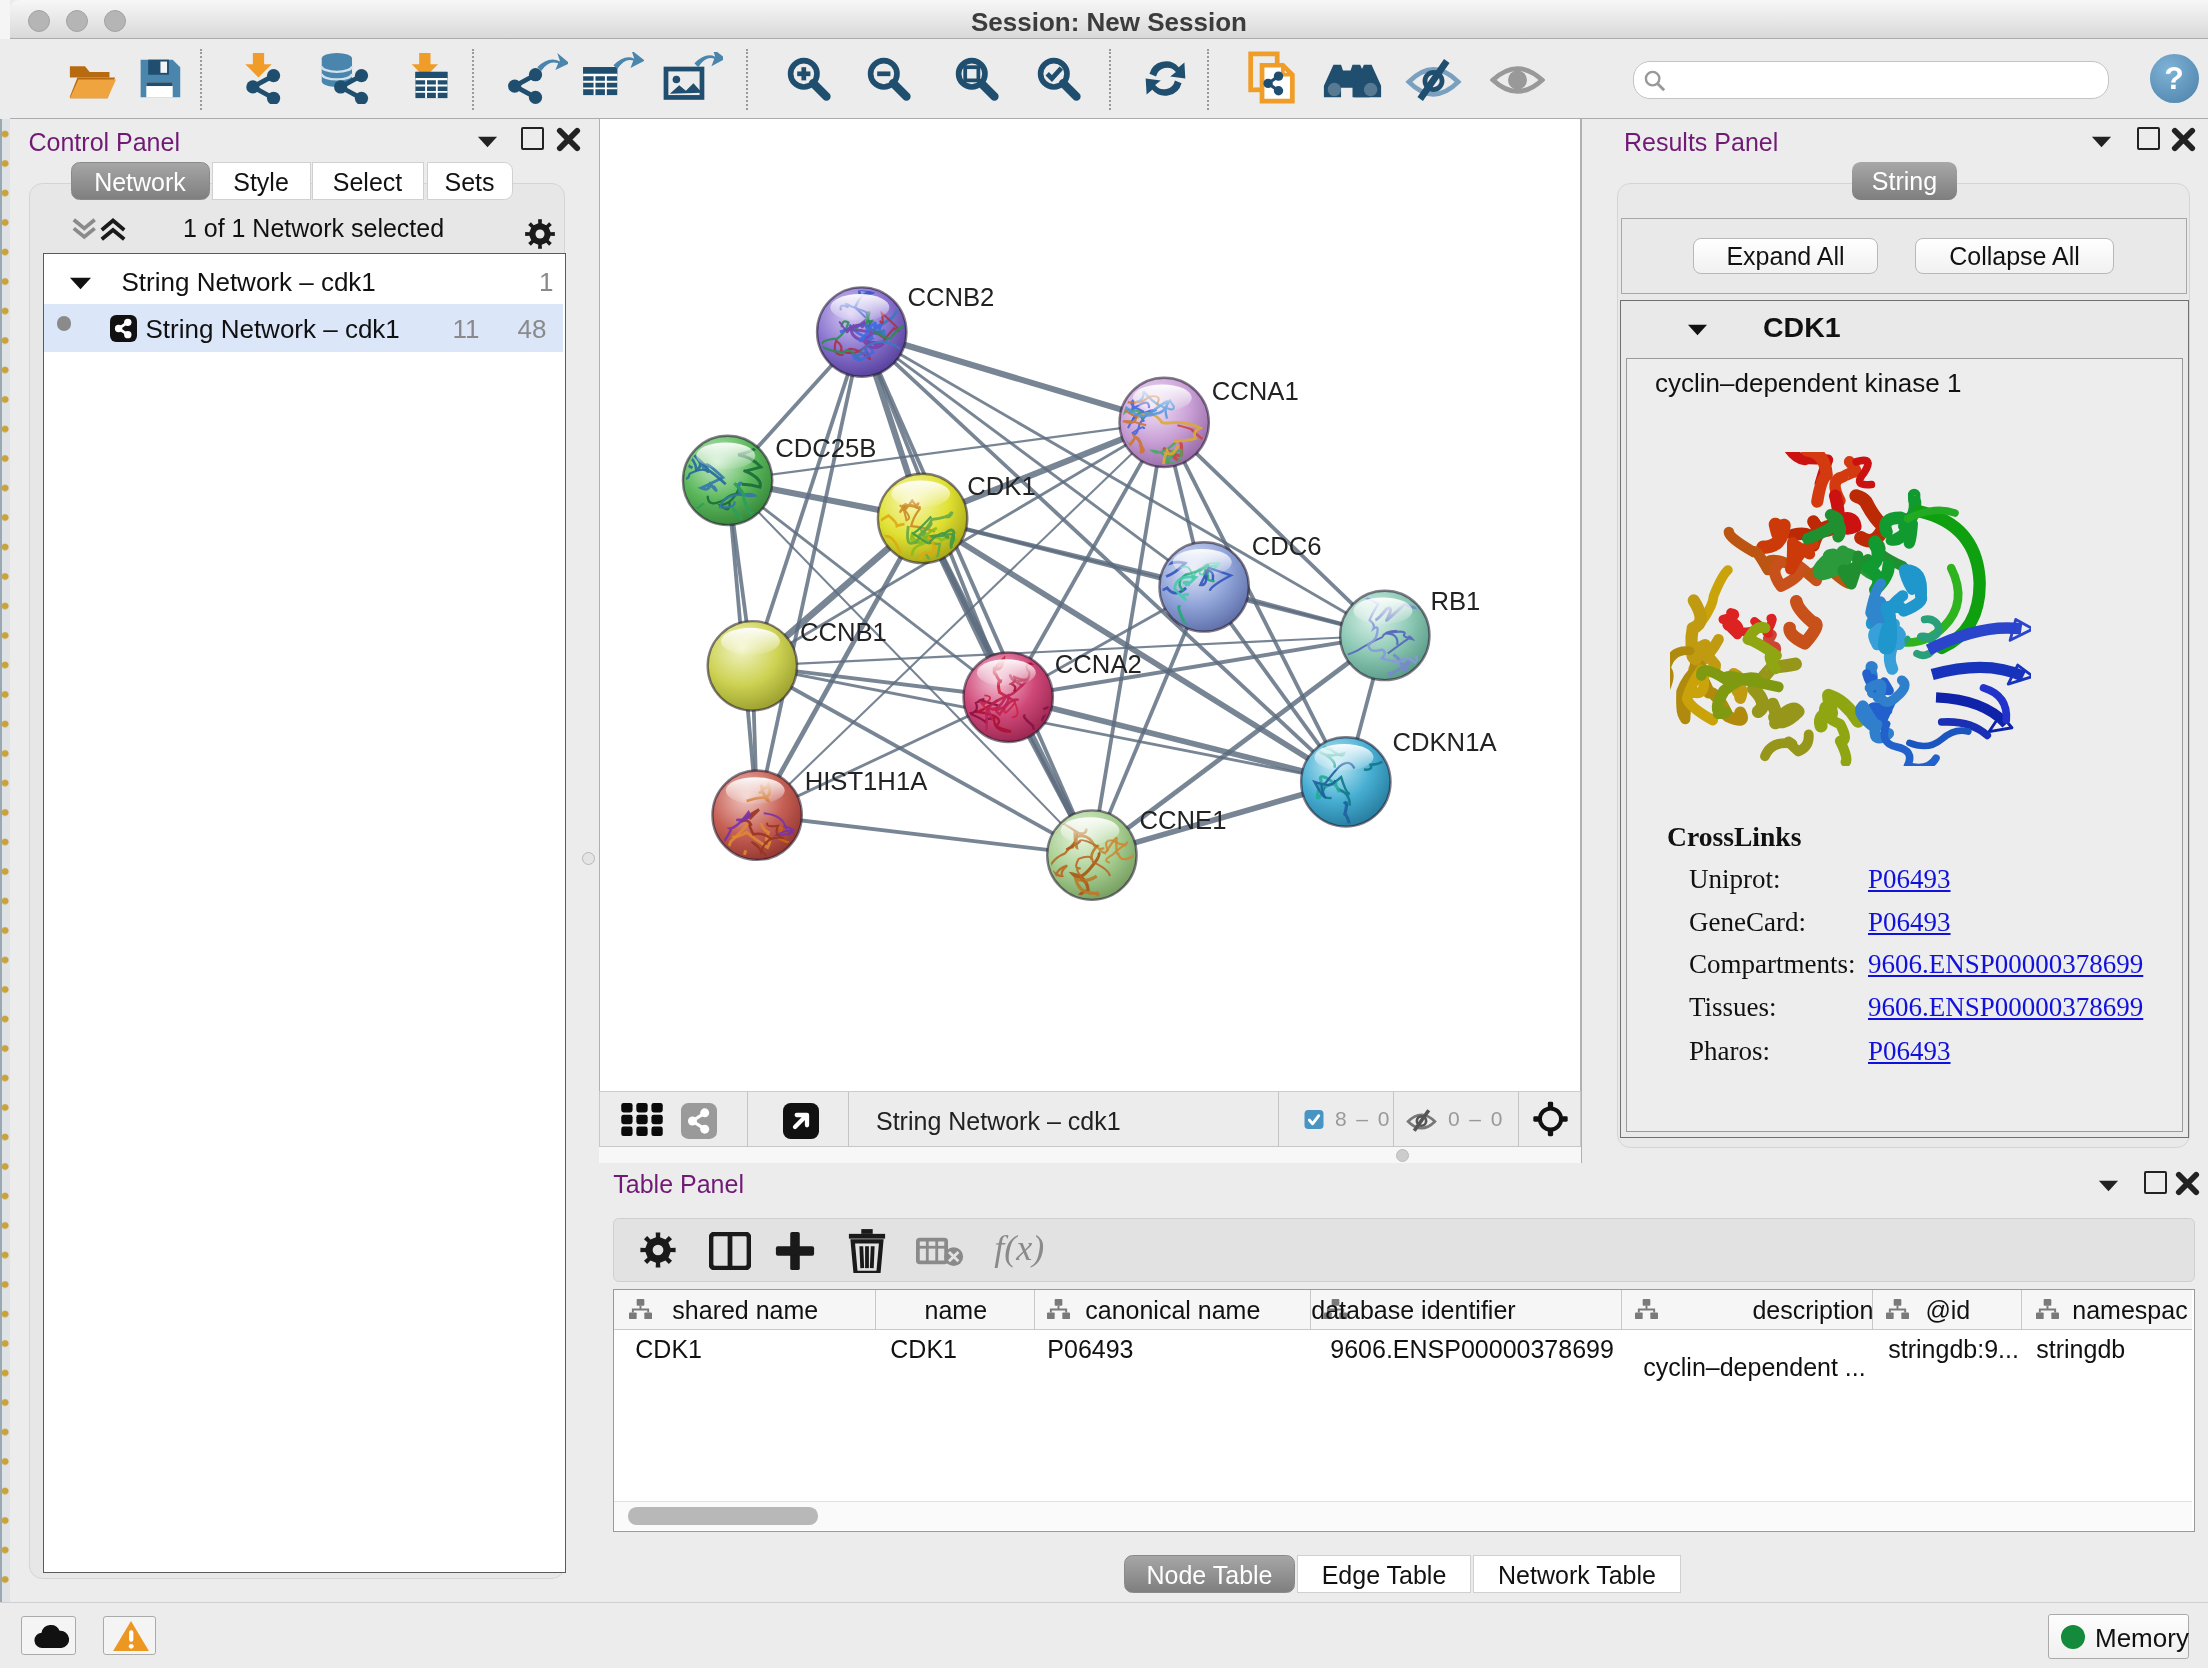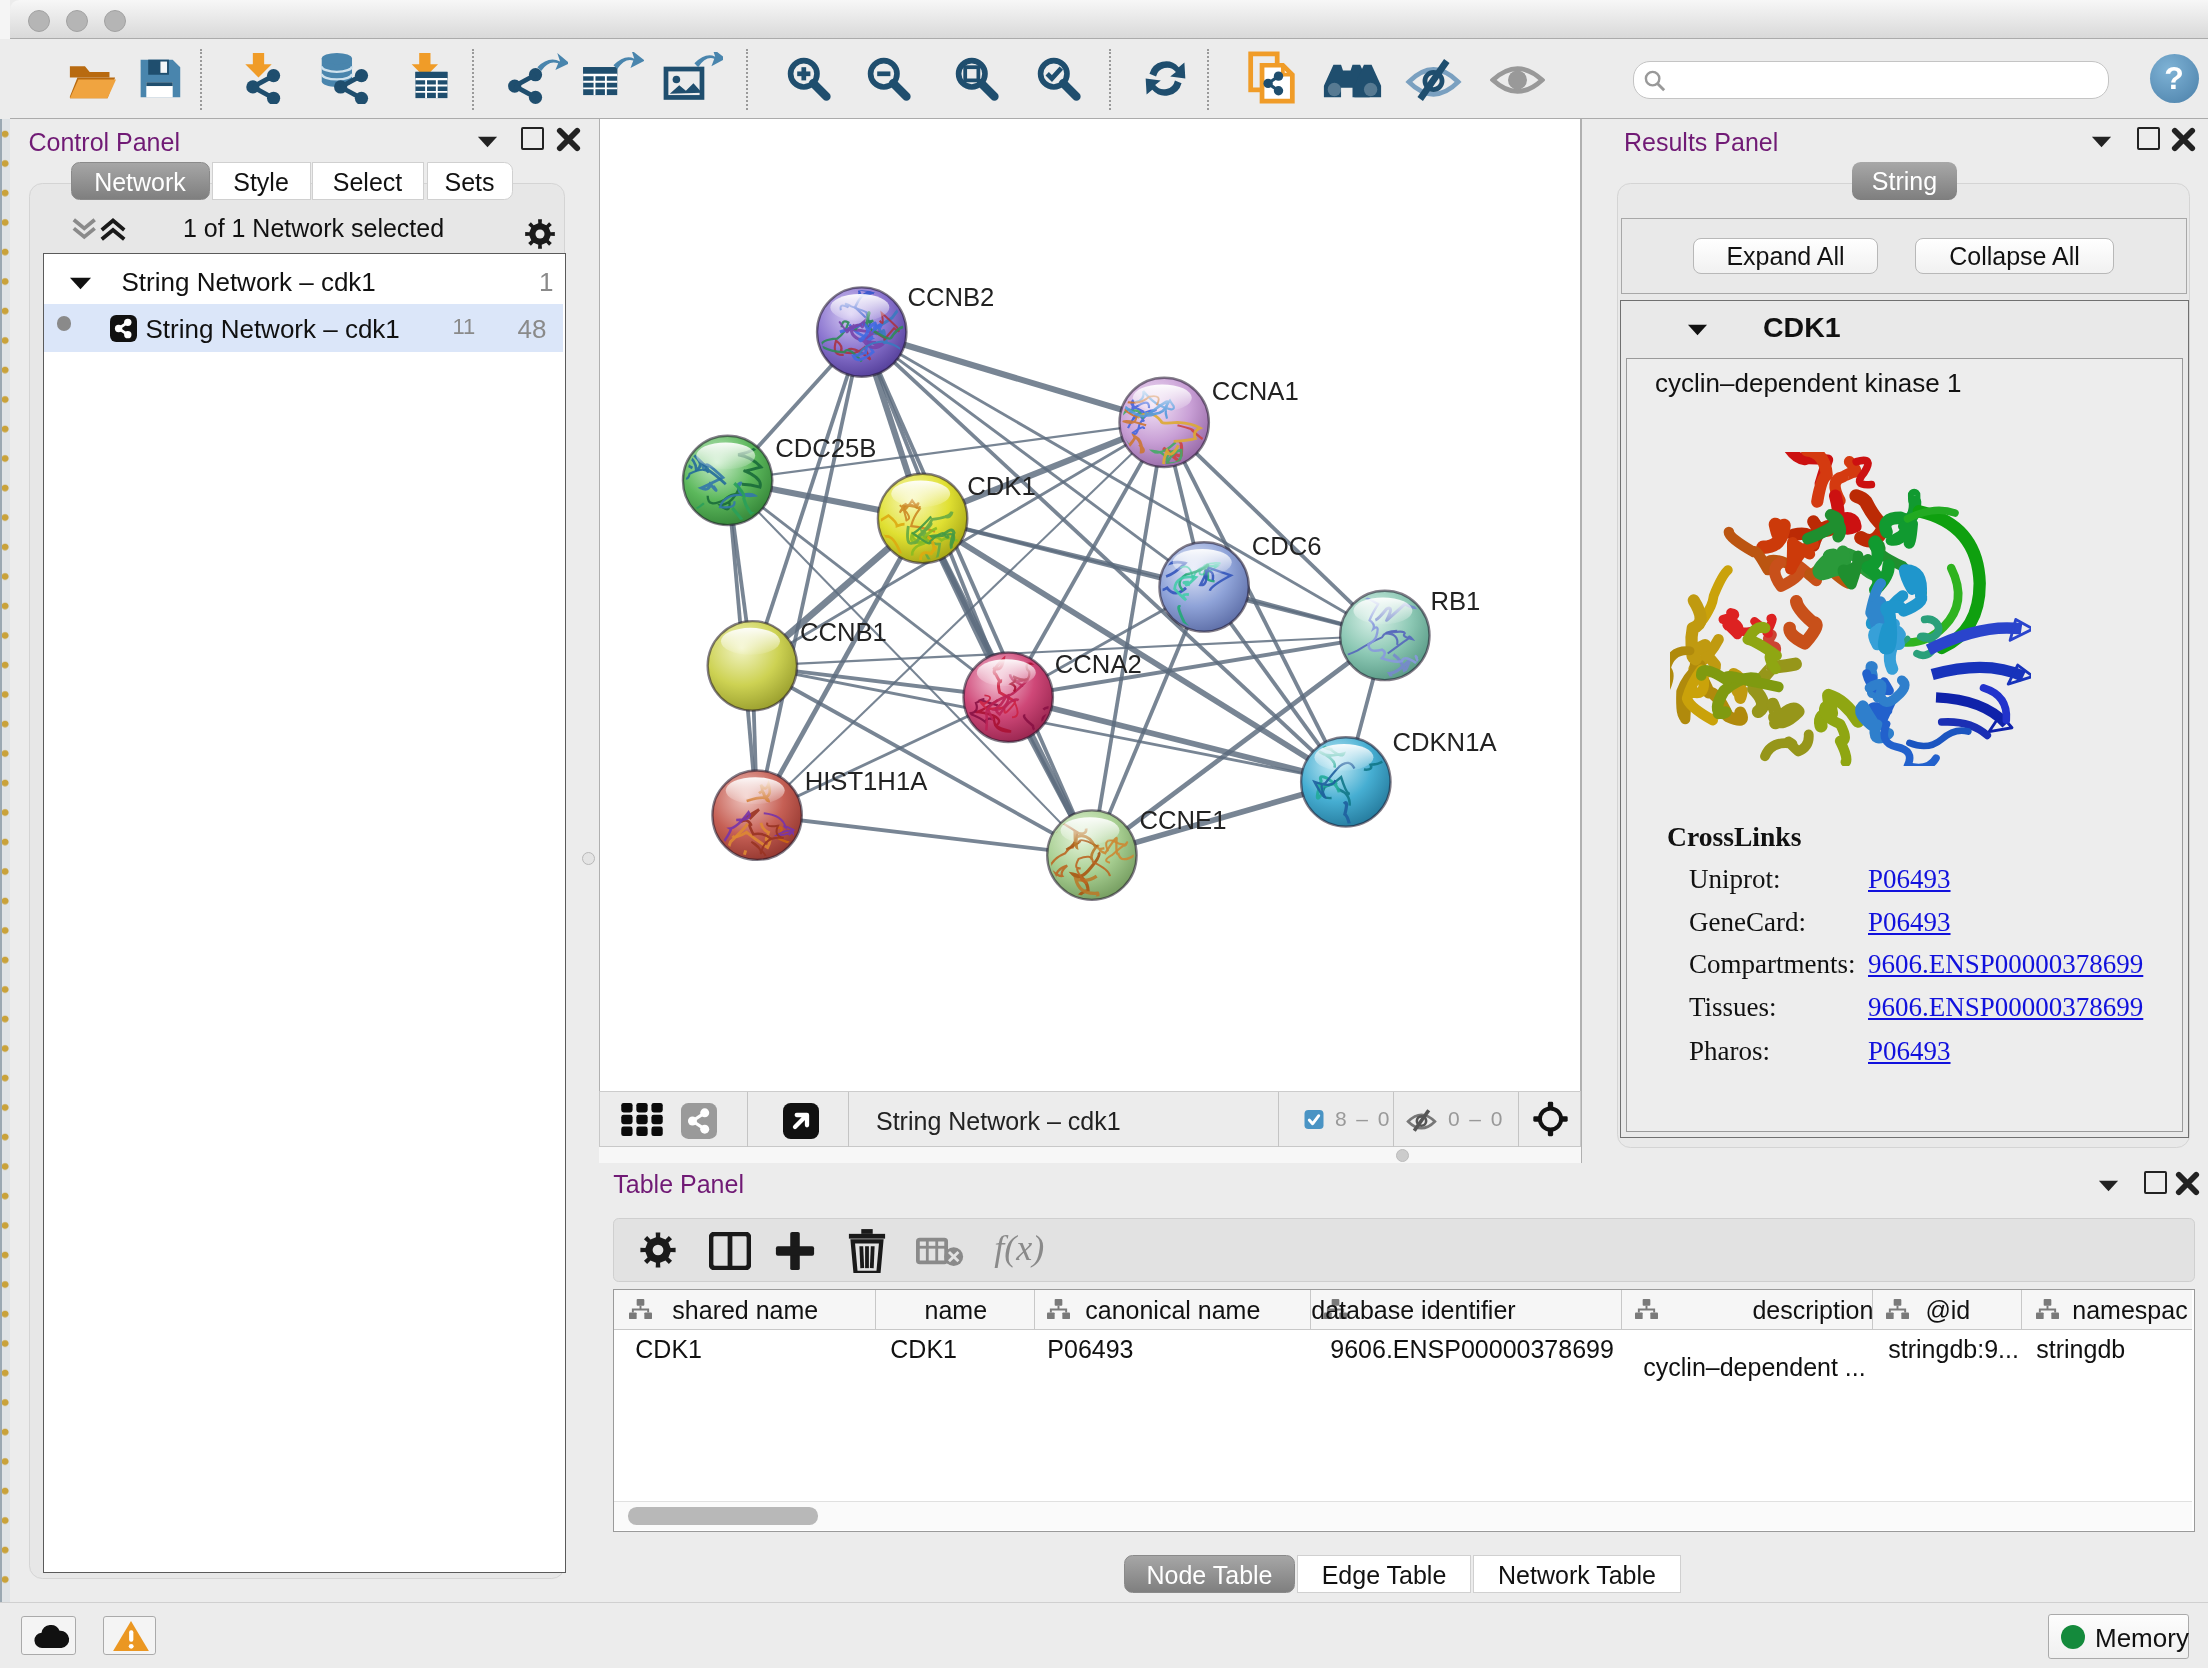"Session: New Session" div.title { html: none -> <div>Session: New Session</div> }
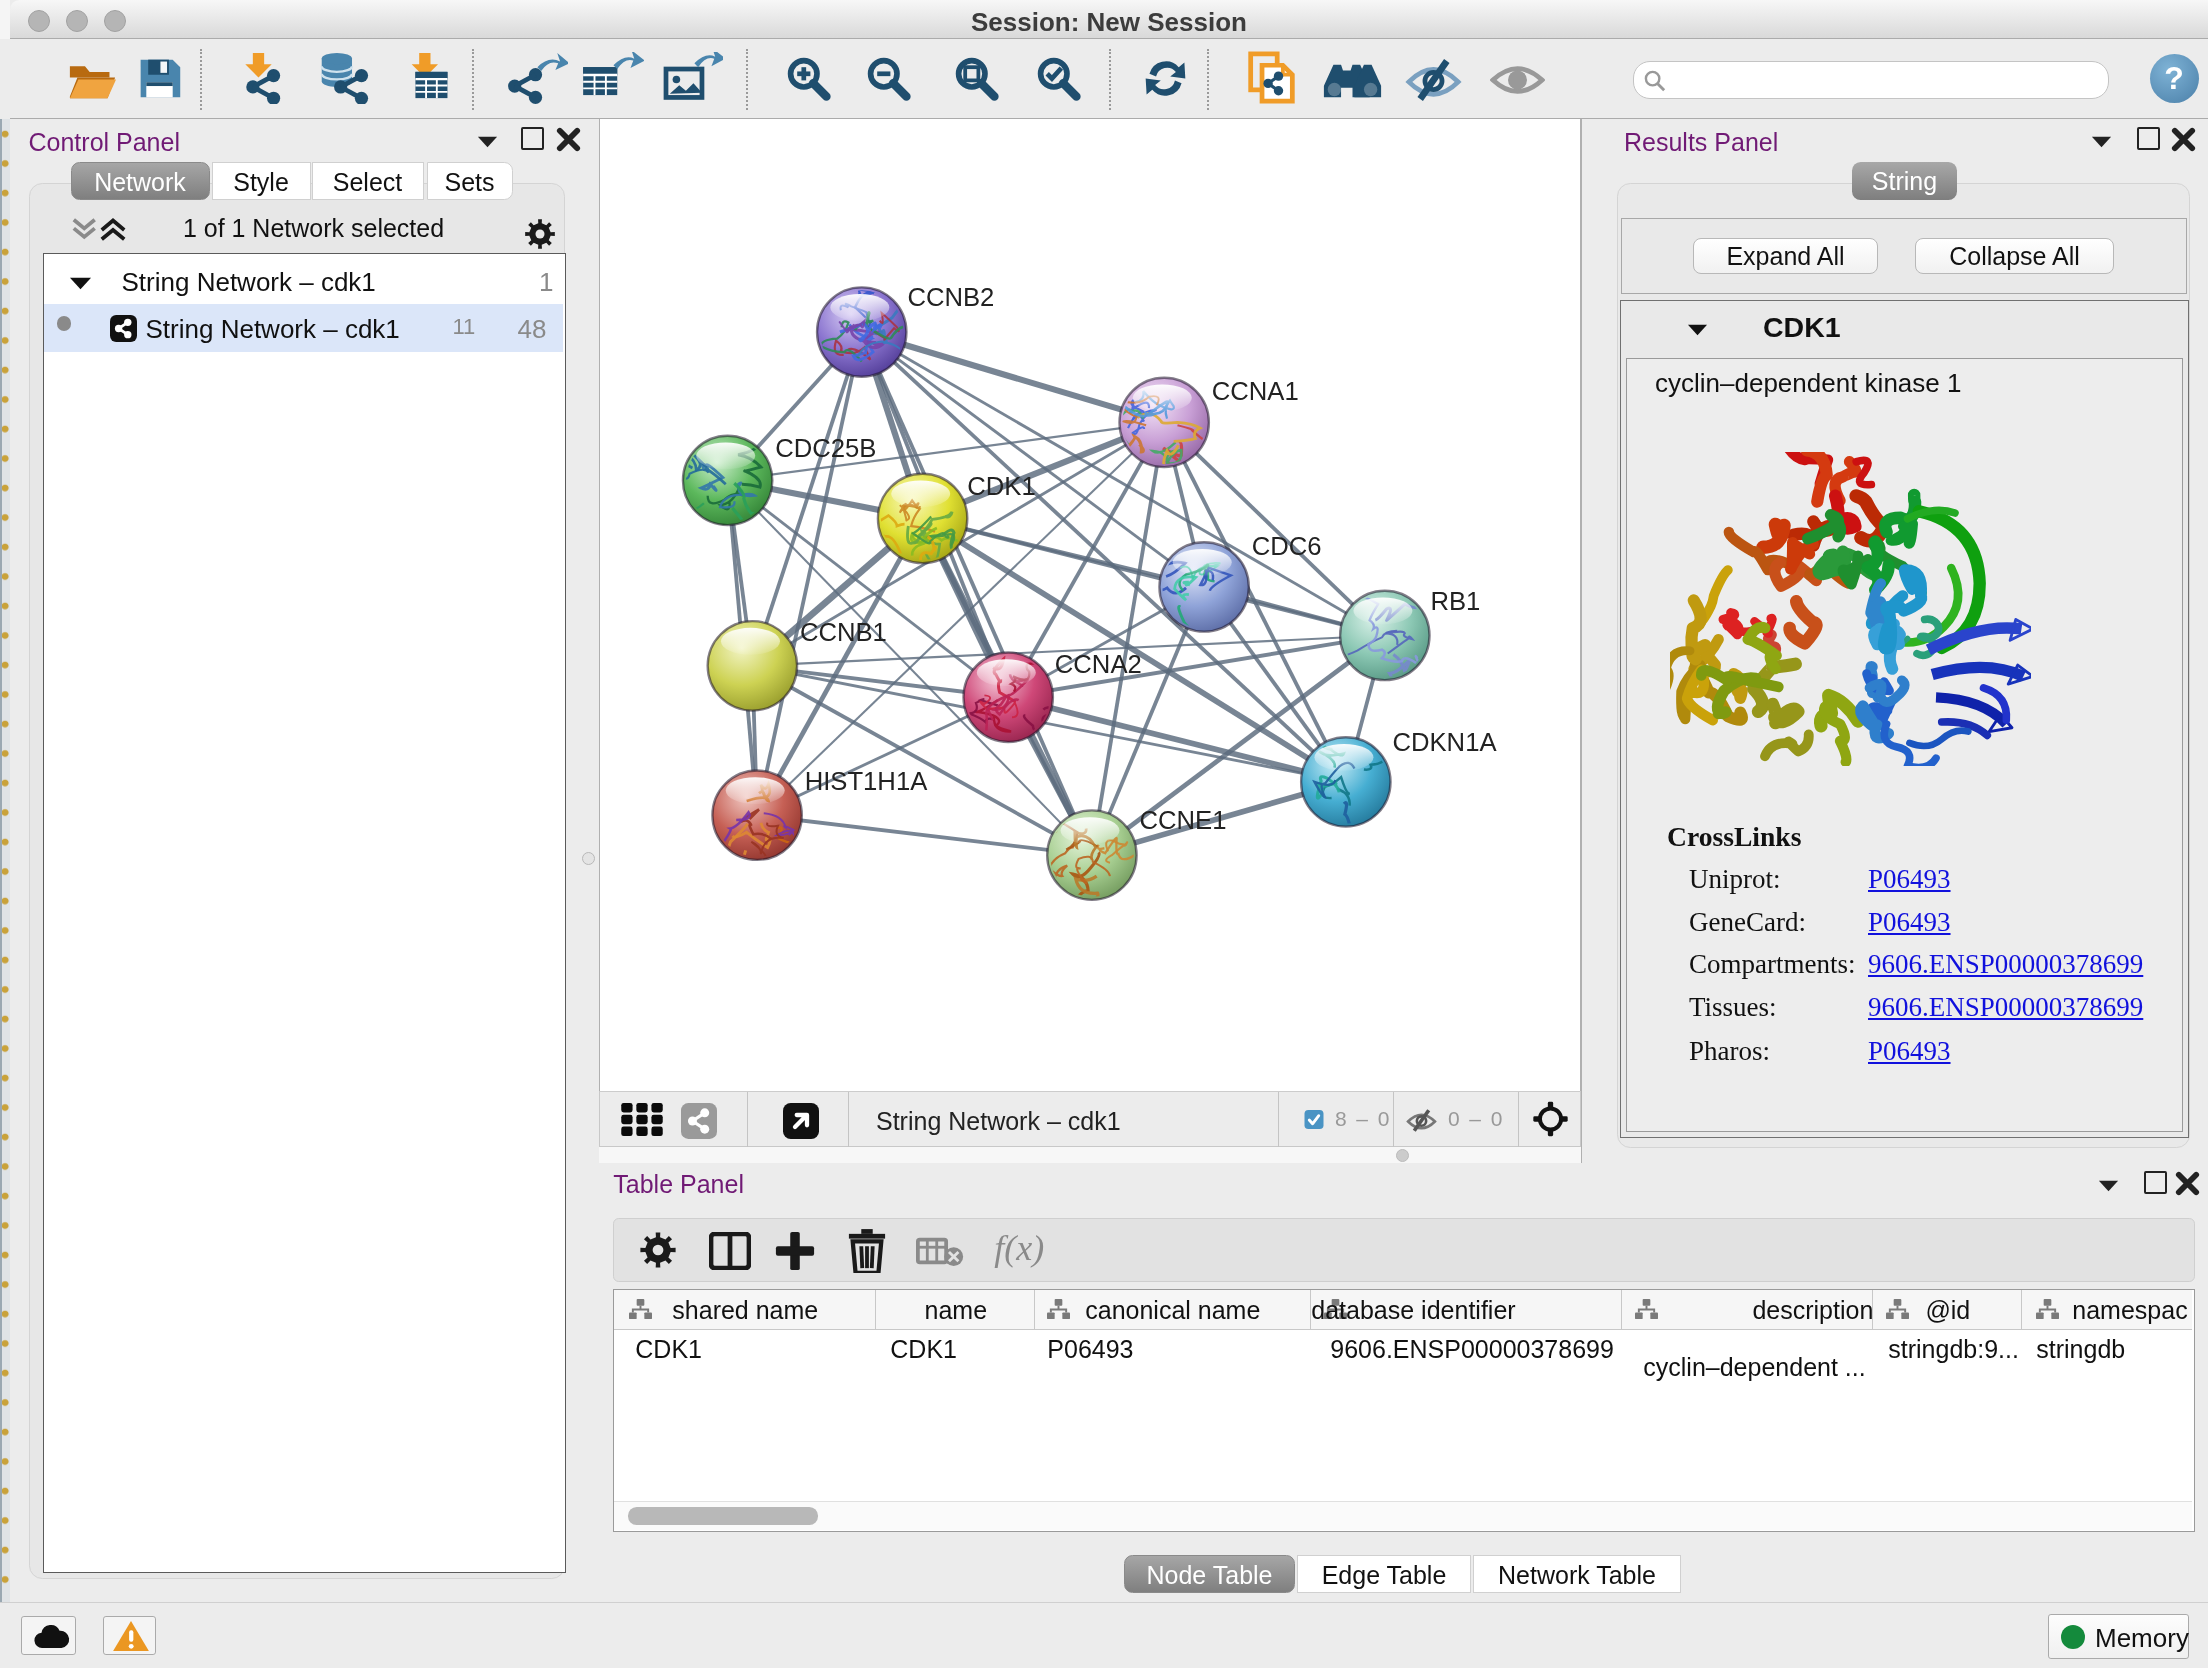"11" div.abs { font-size: 22px -> 26px }
